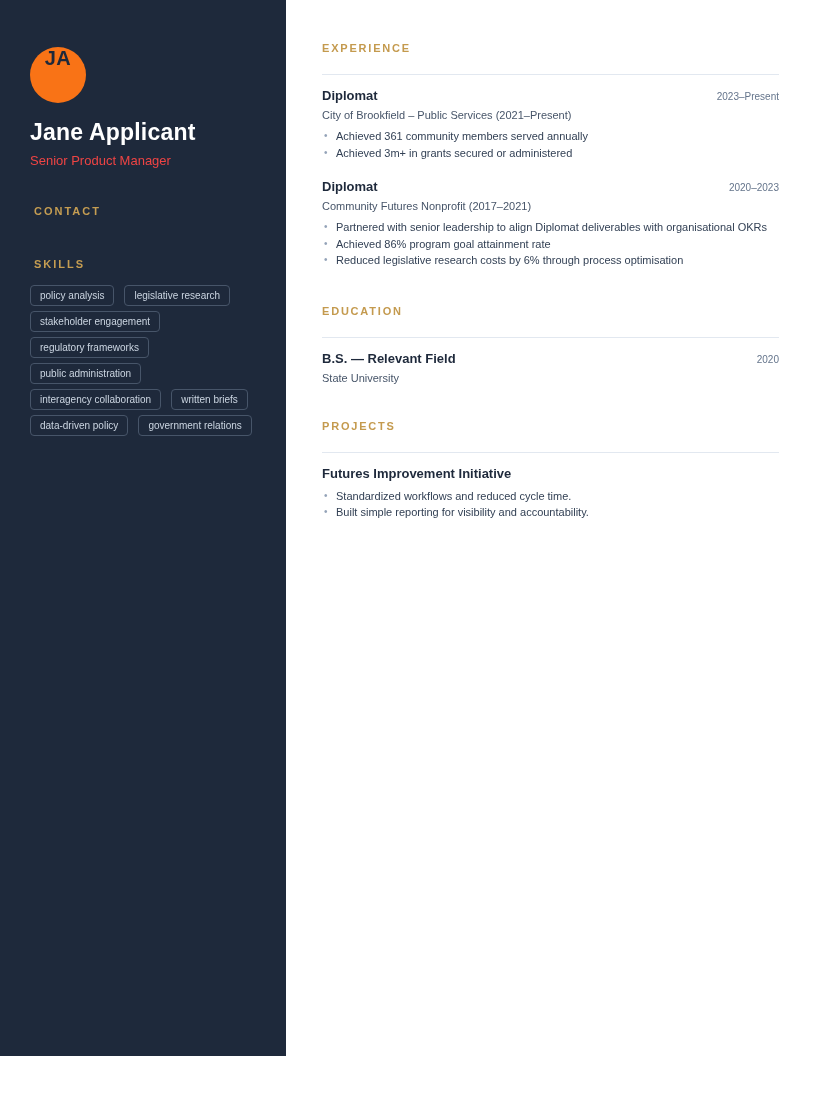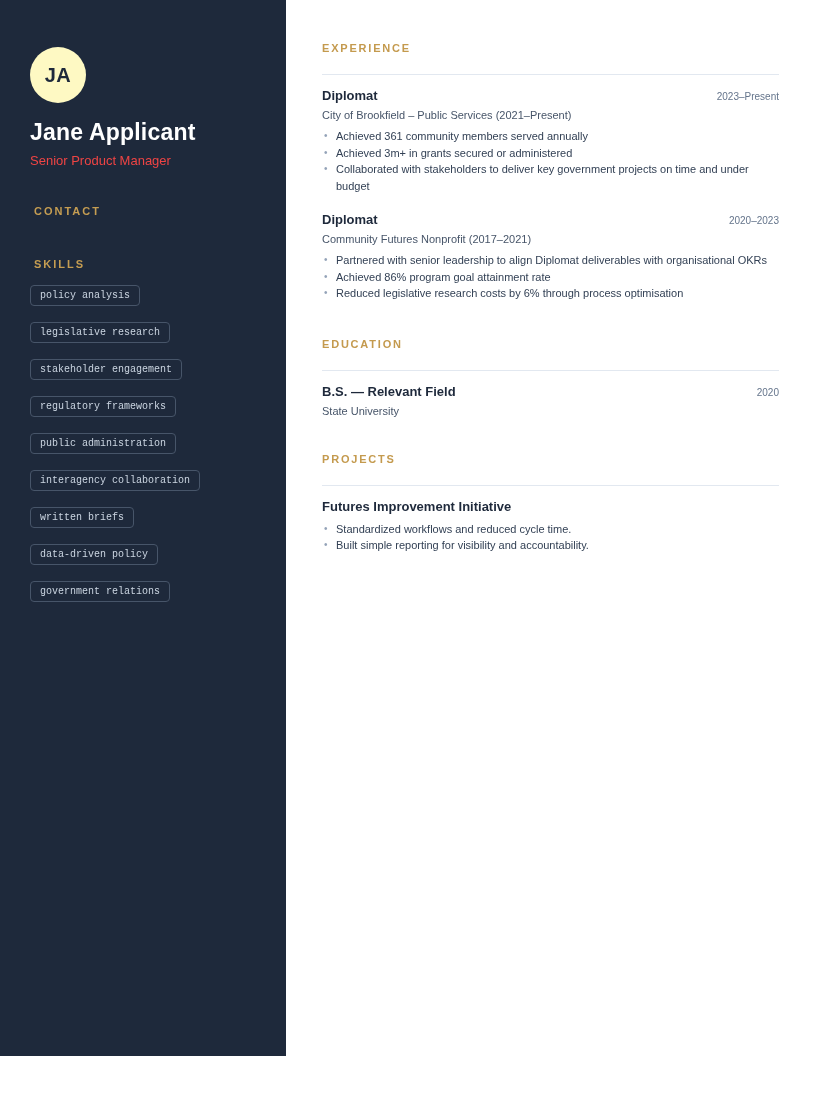"JA" .avatar { align-items: center -> flex-start; background: #fef9c3 -> #f97316 }
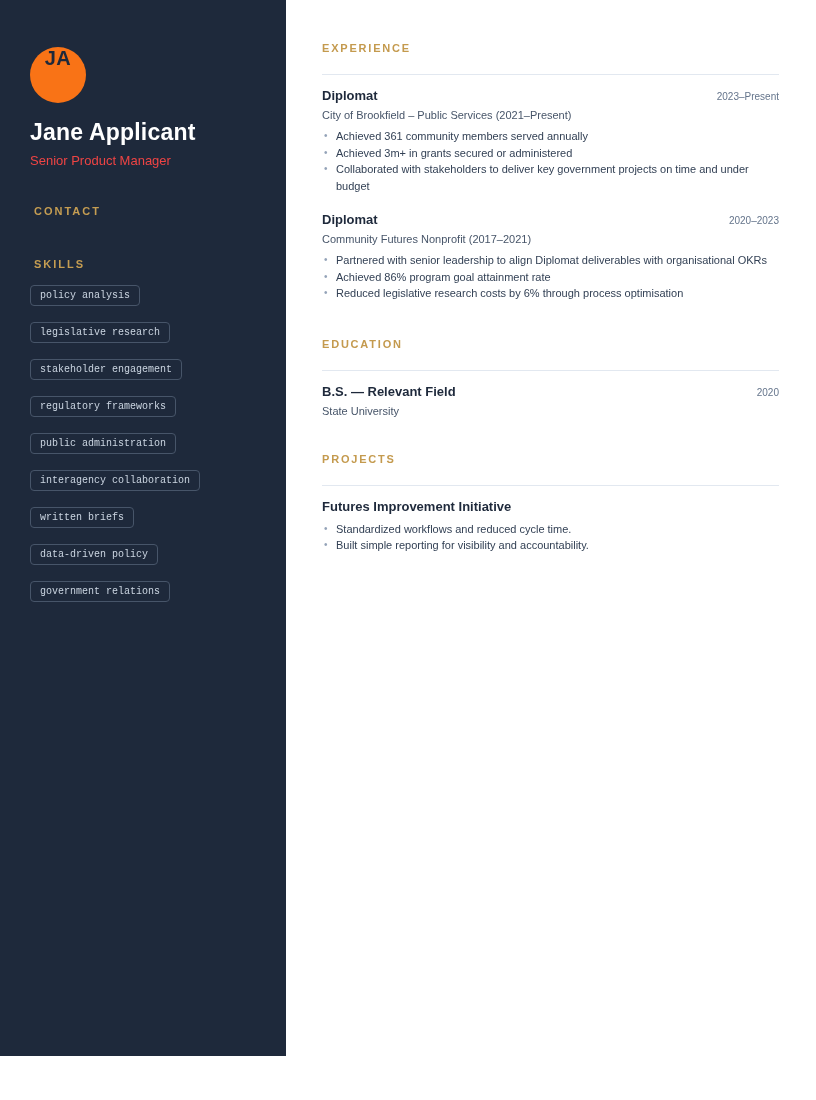"Collaborated with stakeholders to" li { html: <li>Collaborated with stakeholders to deliver key government projects on time and under budget</li> -> none }
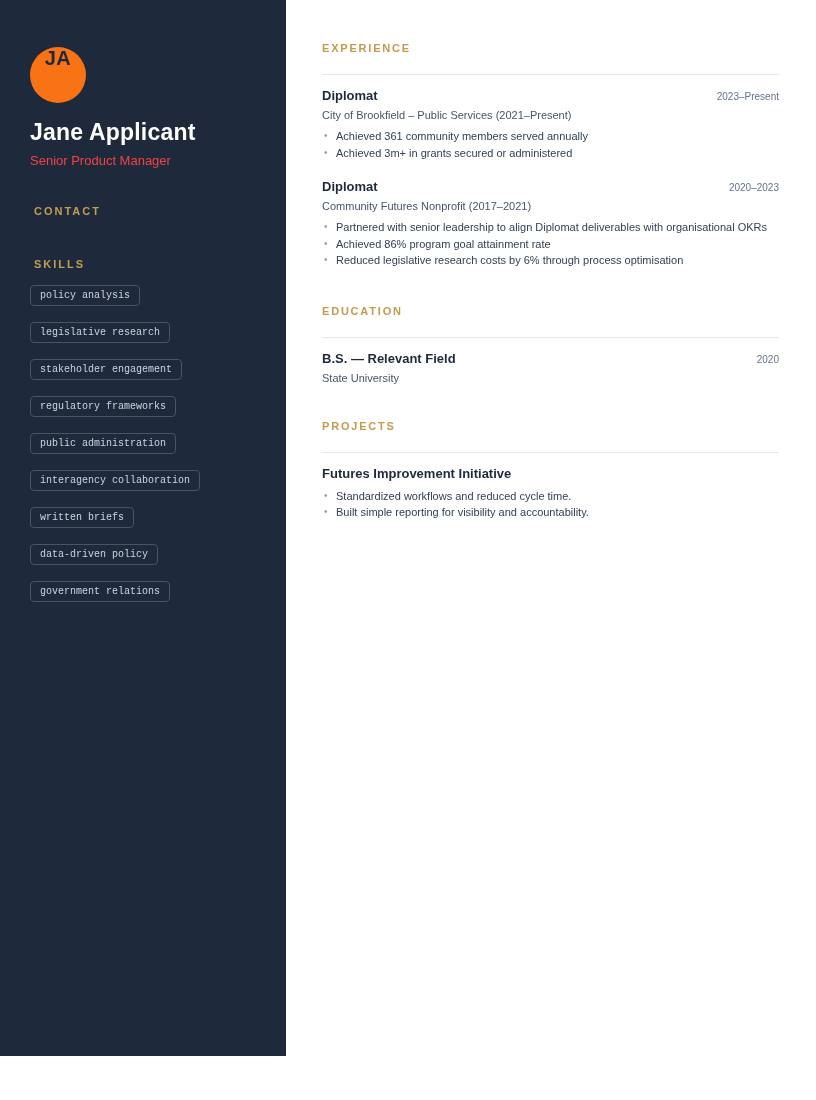"policy analysis" .tags { font-family: Liberation Mono, monospace -> none; gap: 16px 10px -> 5px 10px }
